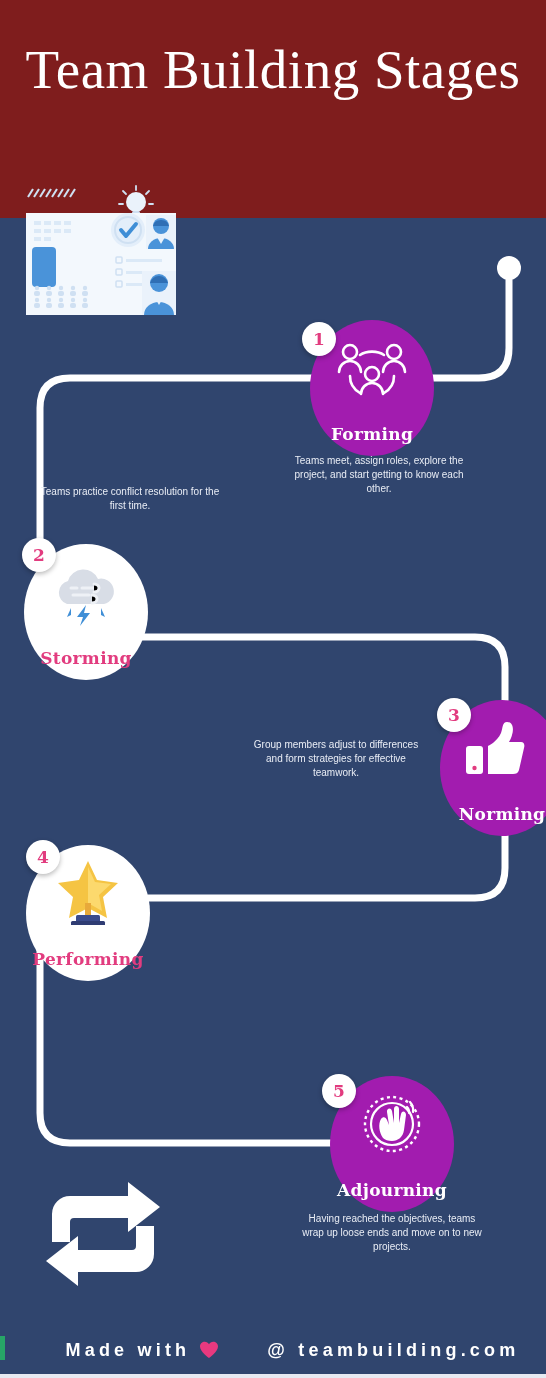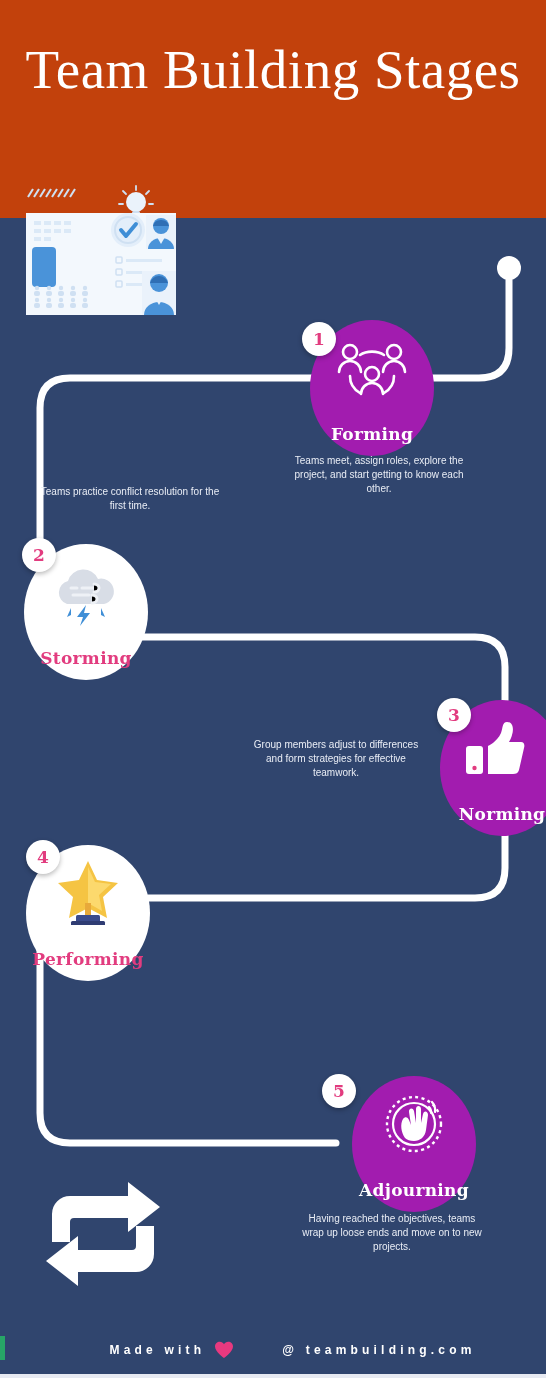"Team Building Stages" .header { background: #c2410c -> #7f1d1d }
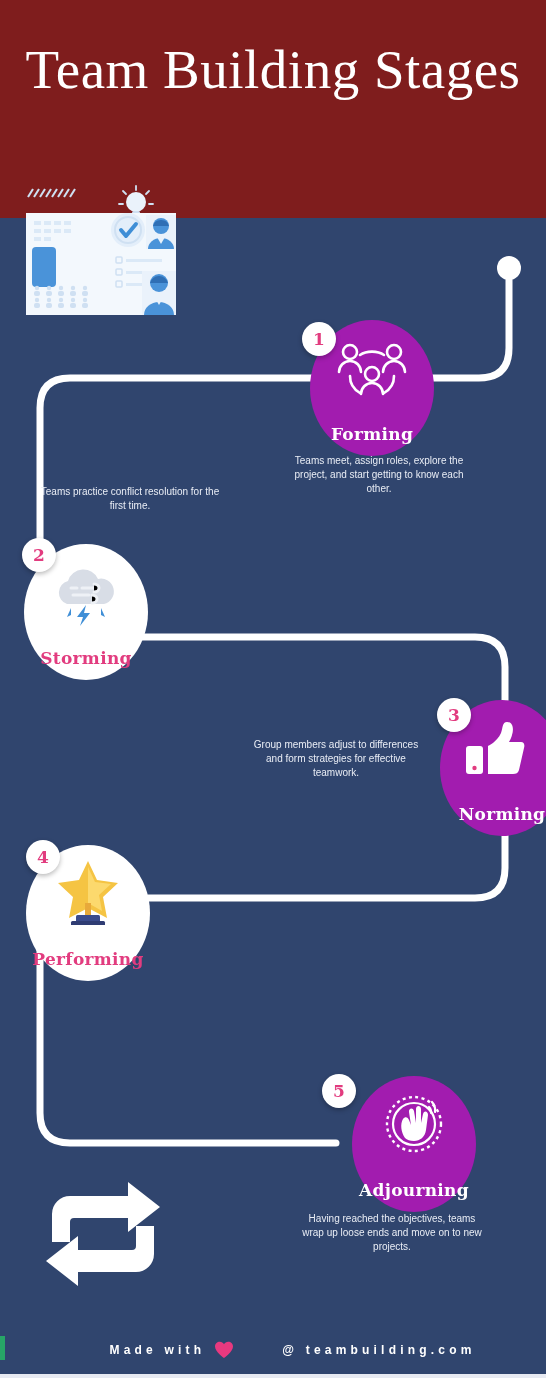"Adjourning" div.stage-node { margin-left: 22px -> none }
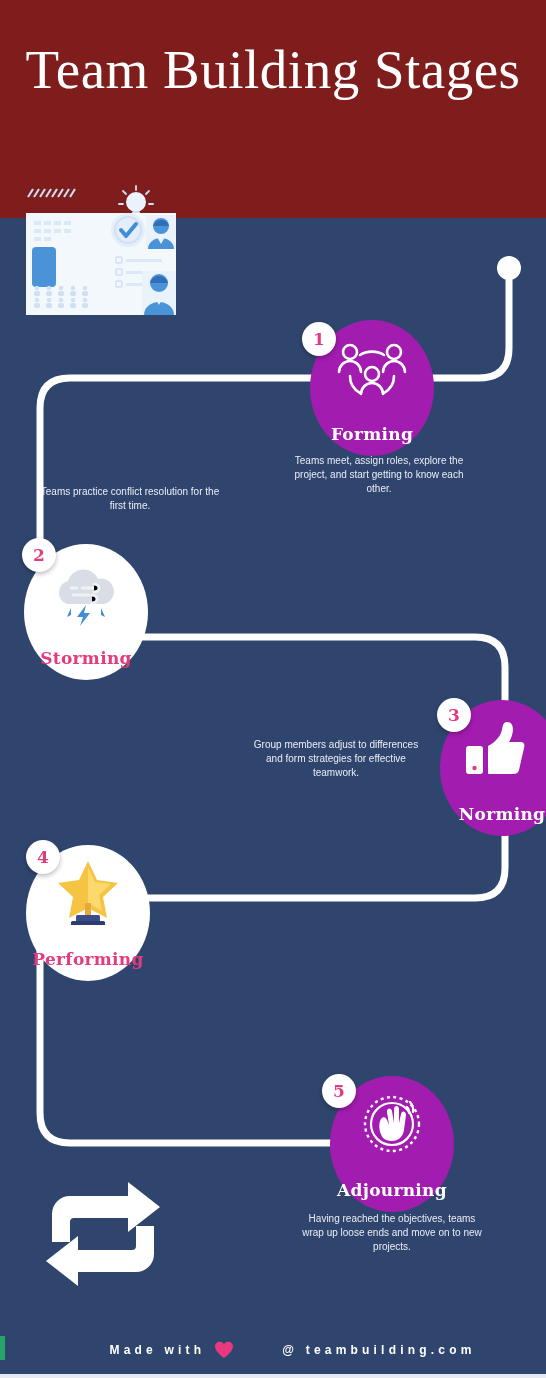"Made with" .footer-text { font-size: 12px -> 18px }
